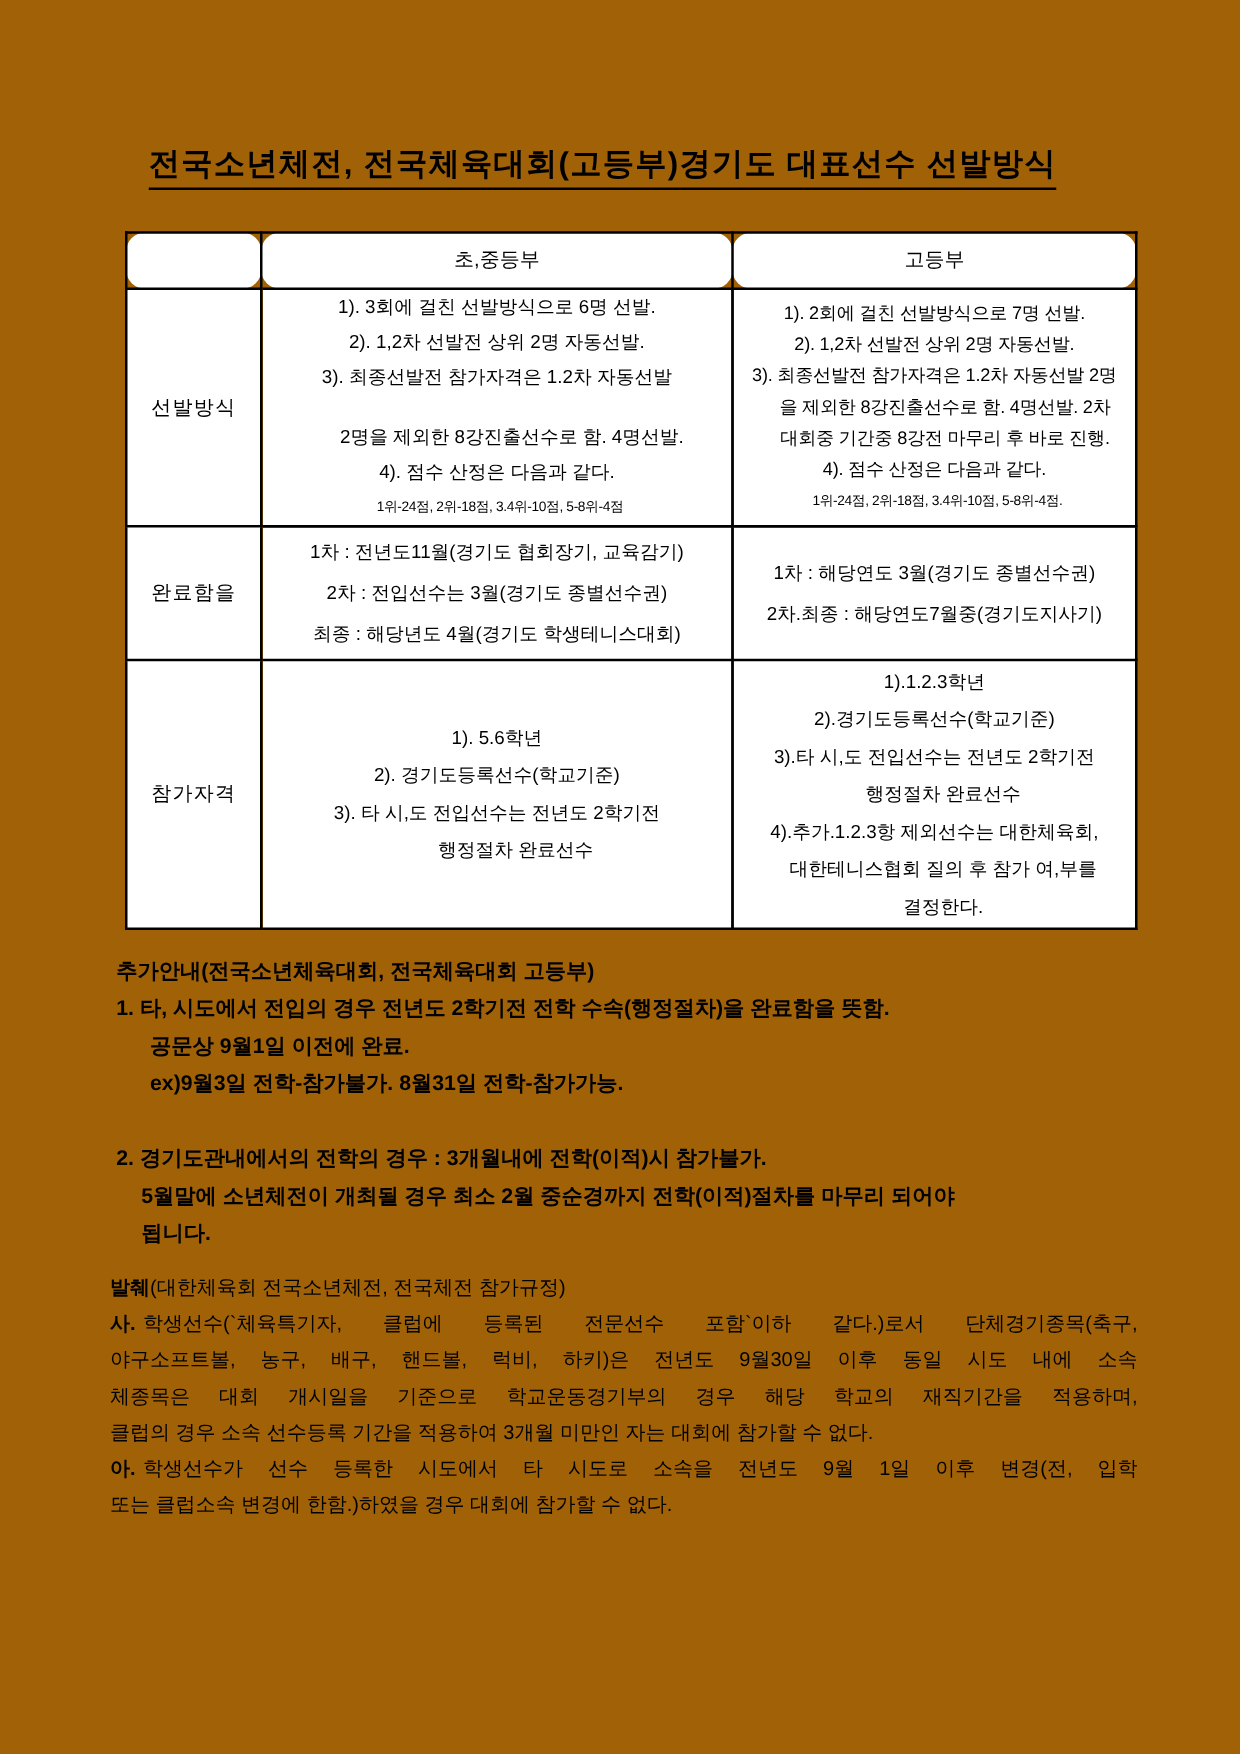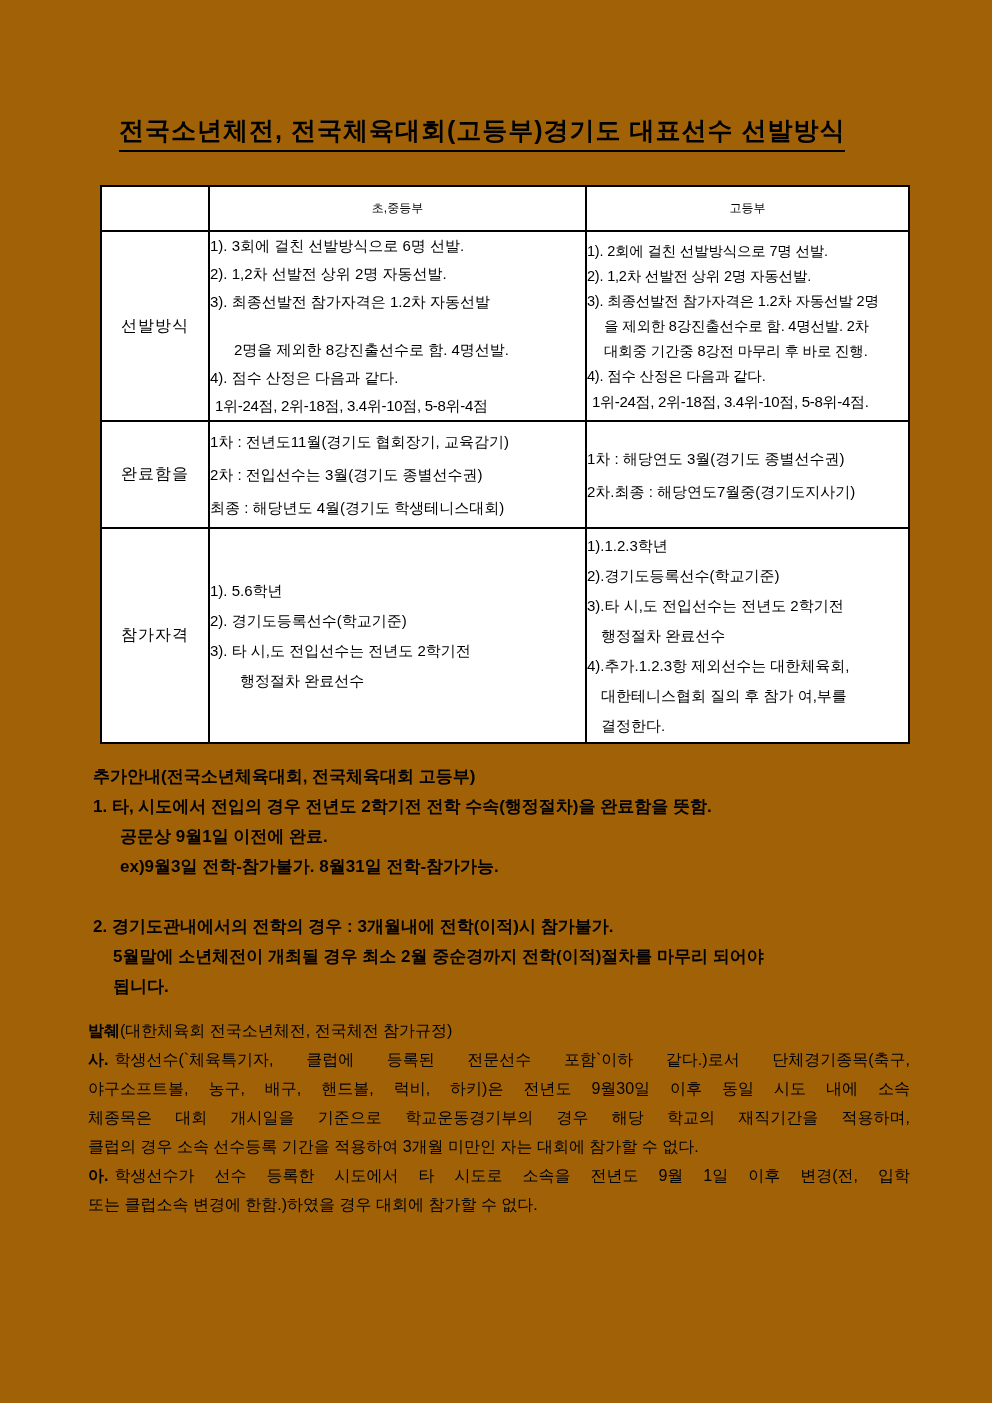"초,중등부" th.col-head { border-radius: none -> 15px; font-size: 12px -> 16px }
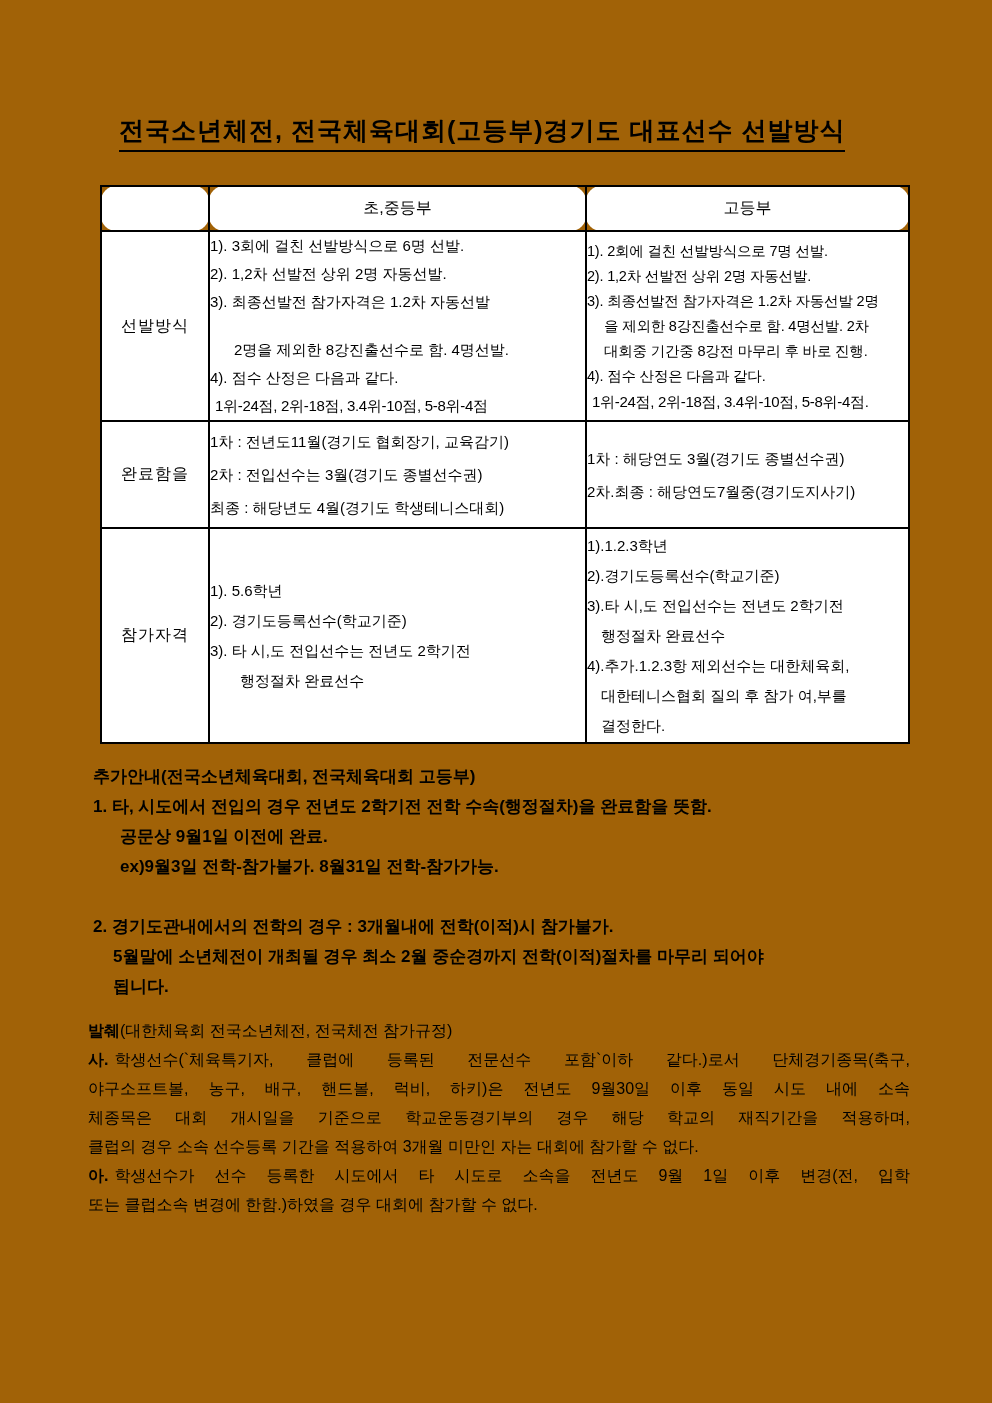"1). 3회에 걸친 선발방식으로 6명" .ln { text-align: none -> center }
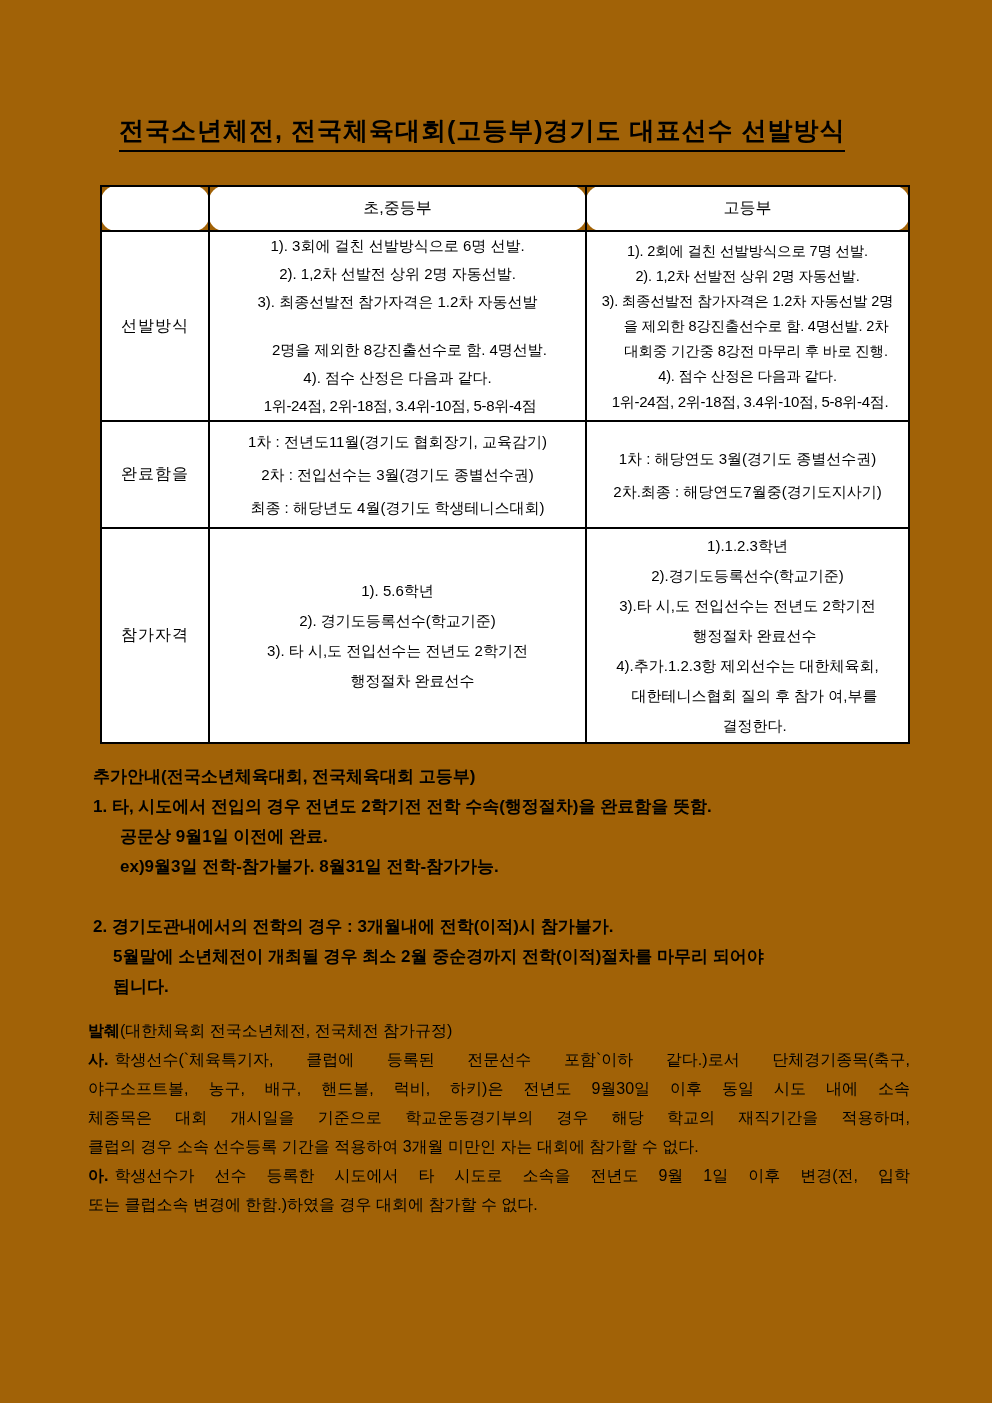"1위-24점, 2위-18점, 3.4위-10점, 5-8위-4점" .score { font-size: 15px -> 11px }
